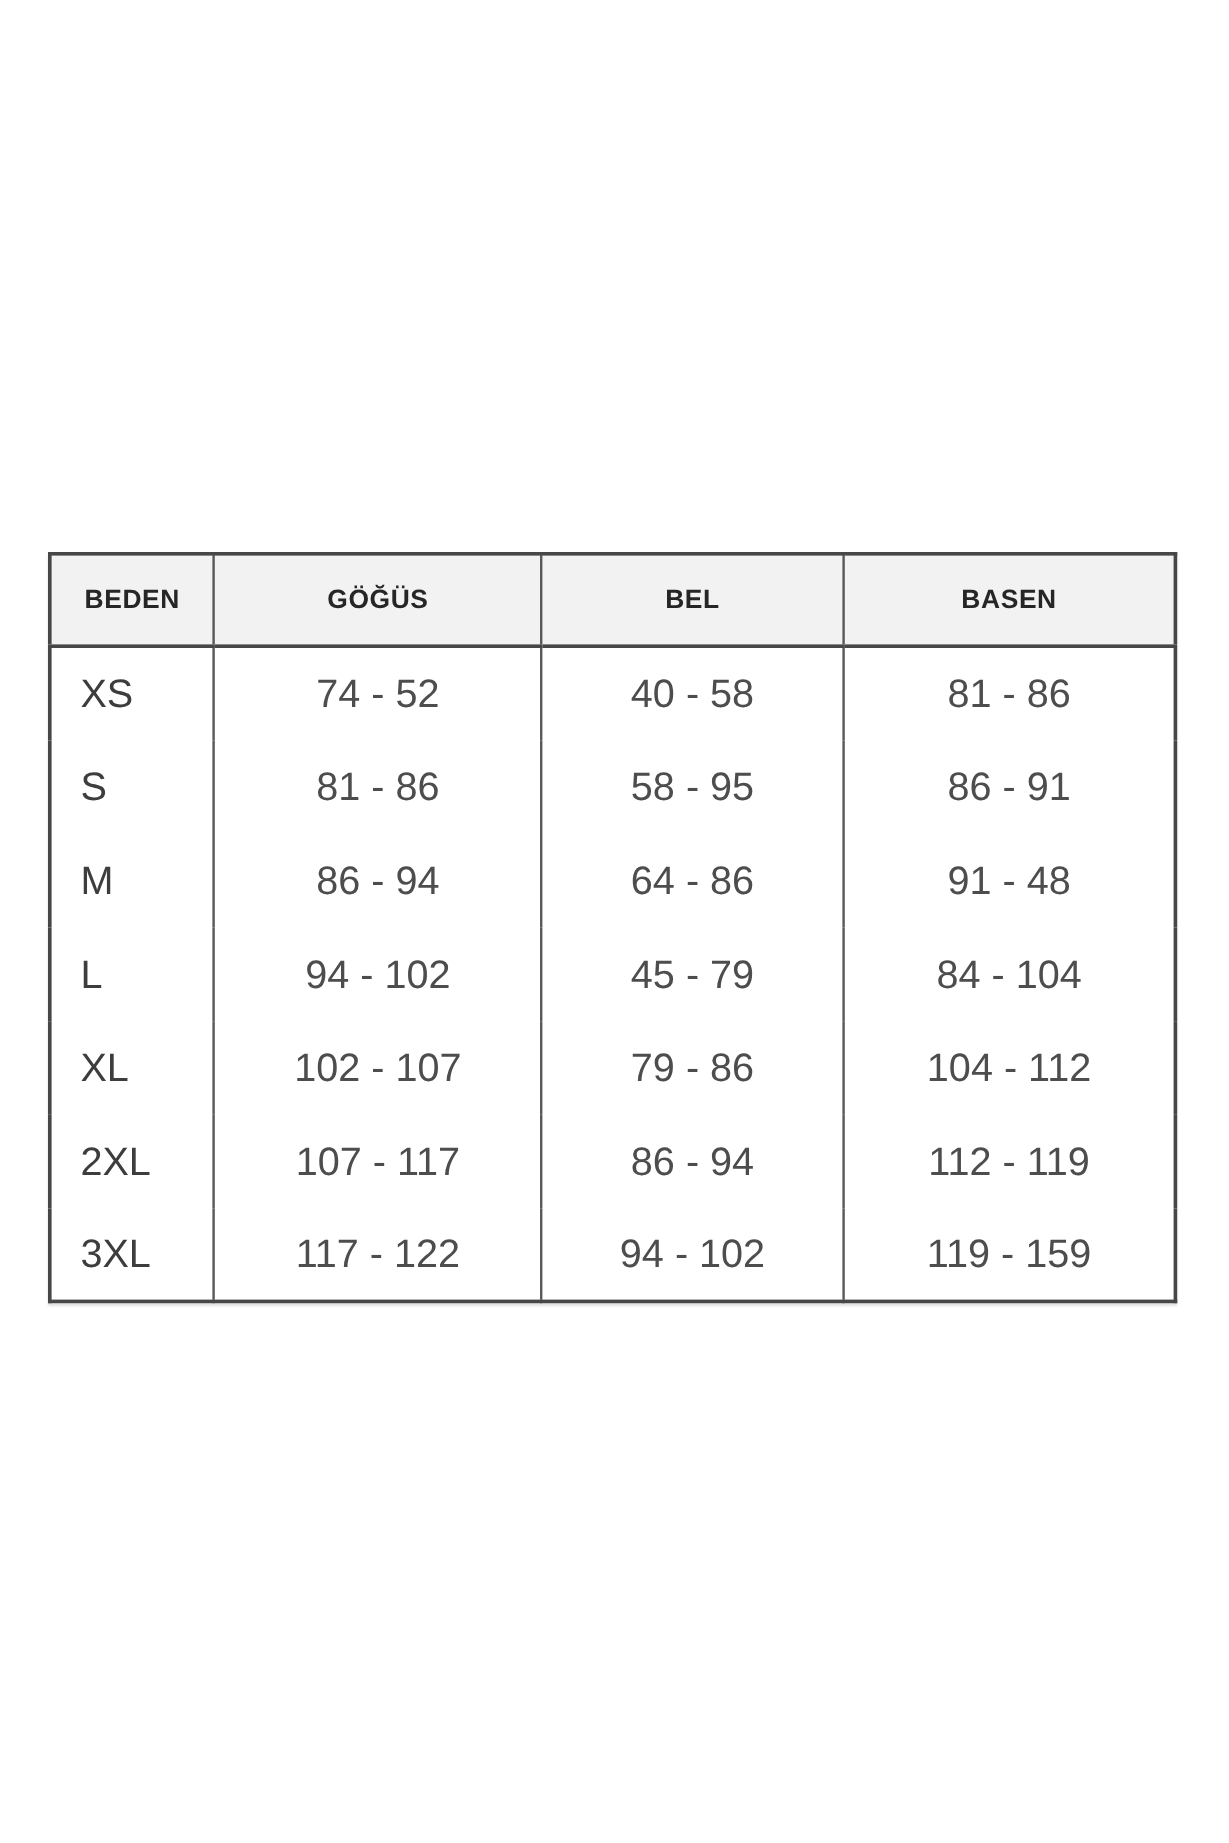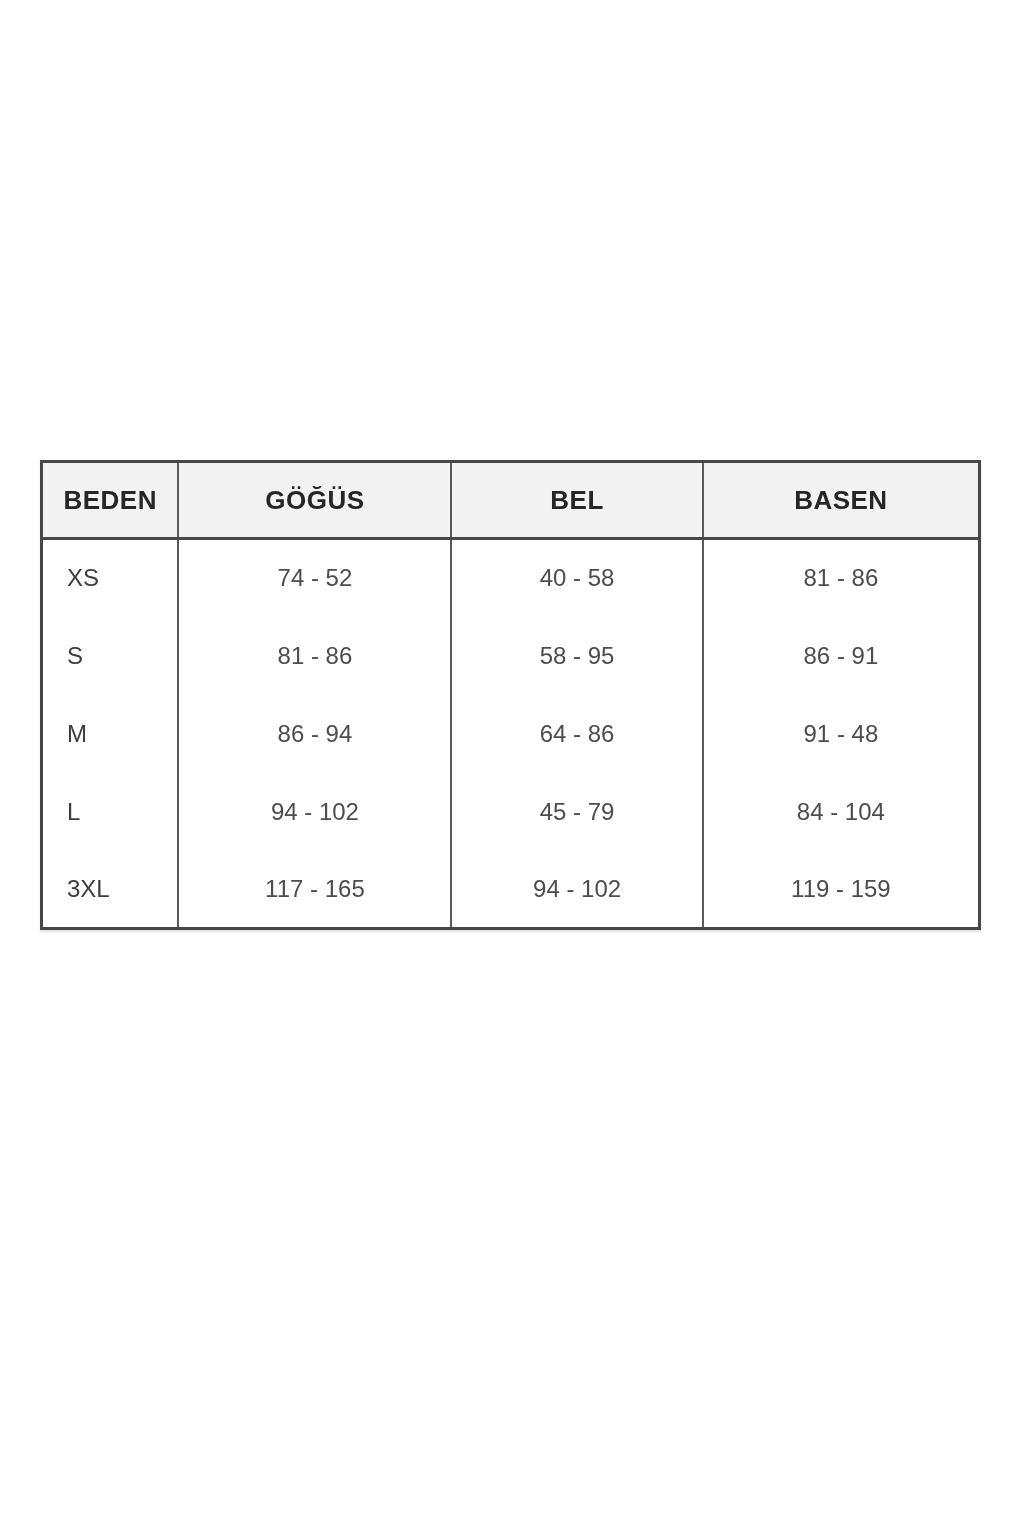"BEDEN" table.size-table th { font-size: 26px -> 22px }
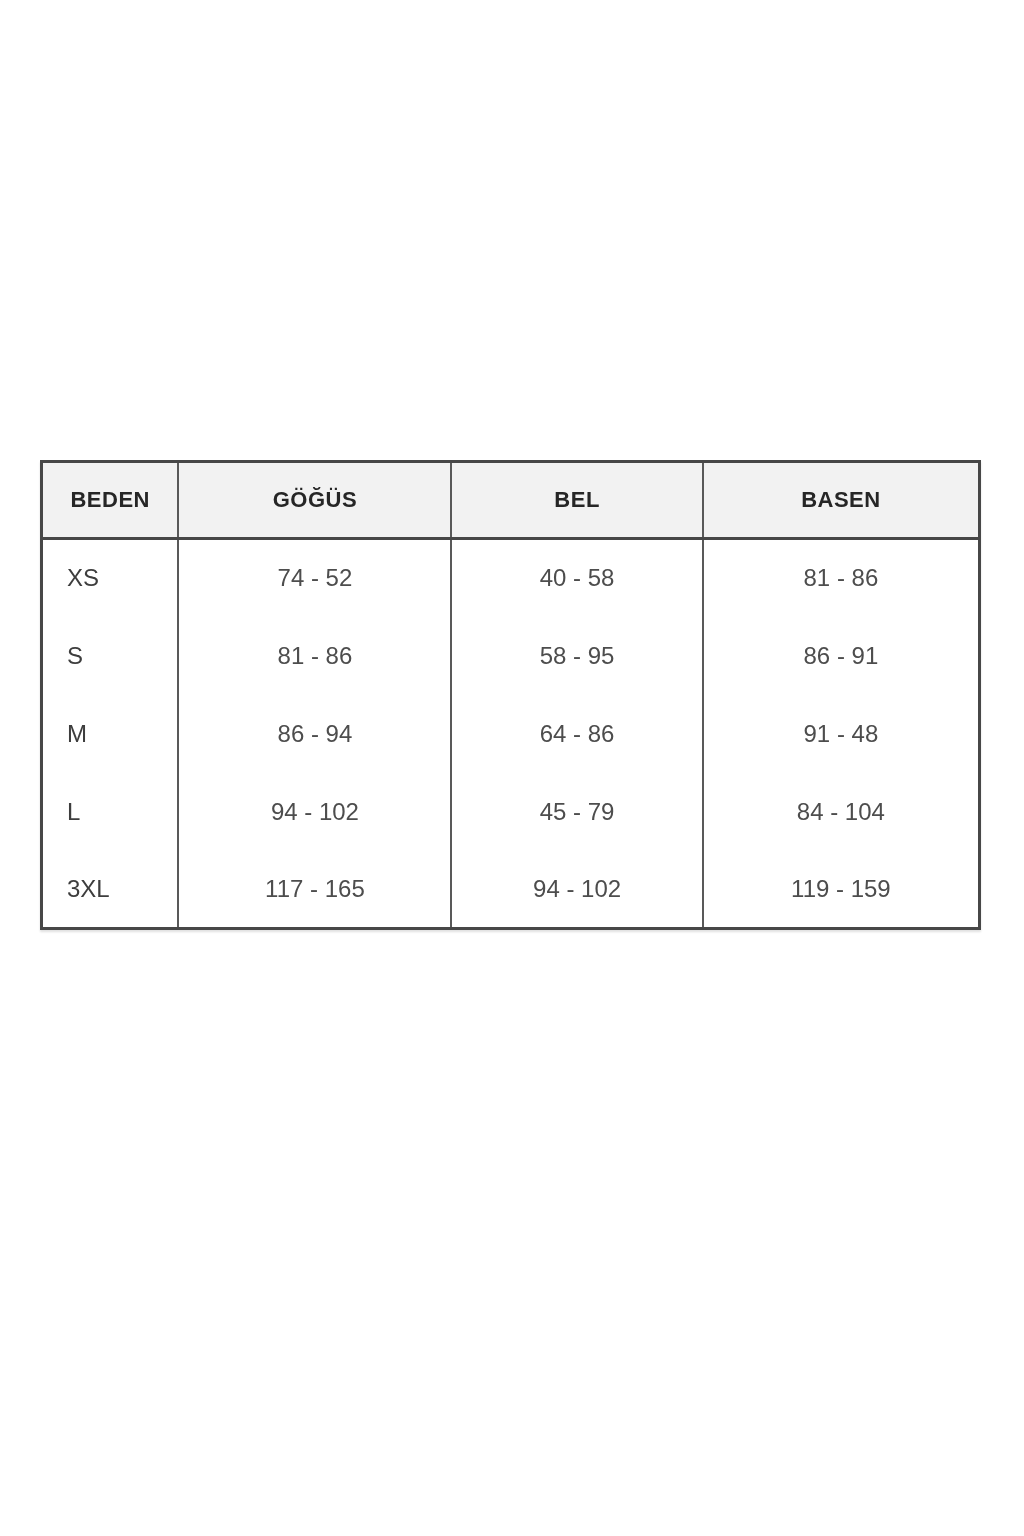"XS" table.size-table td { font-size: 24px -> 33px }
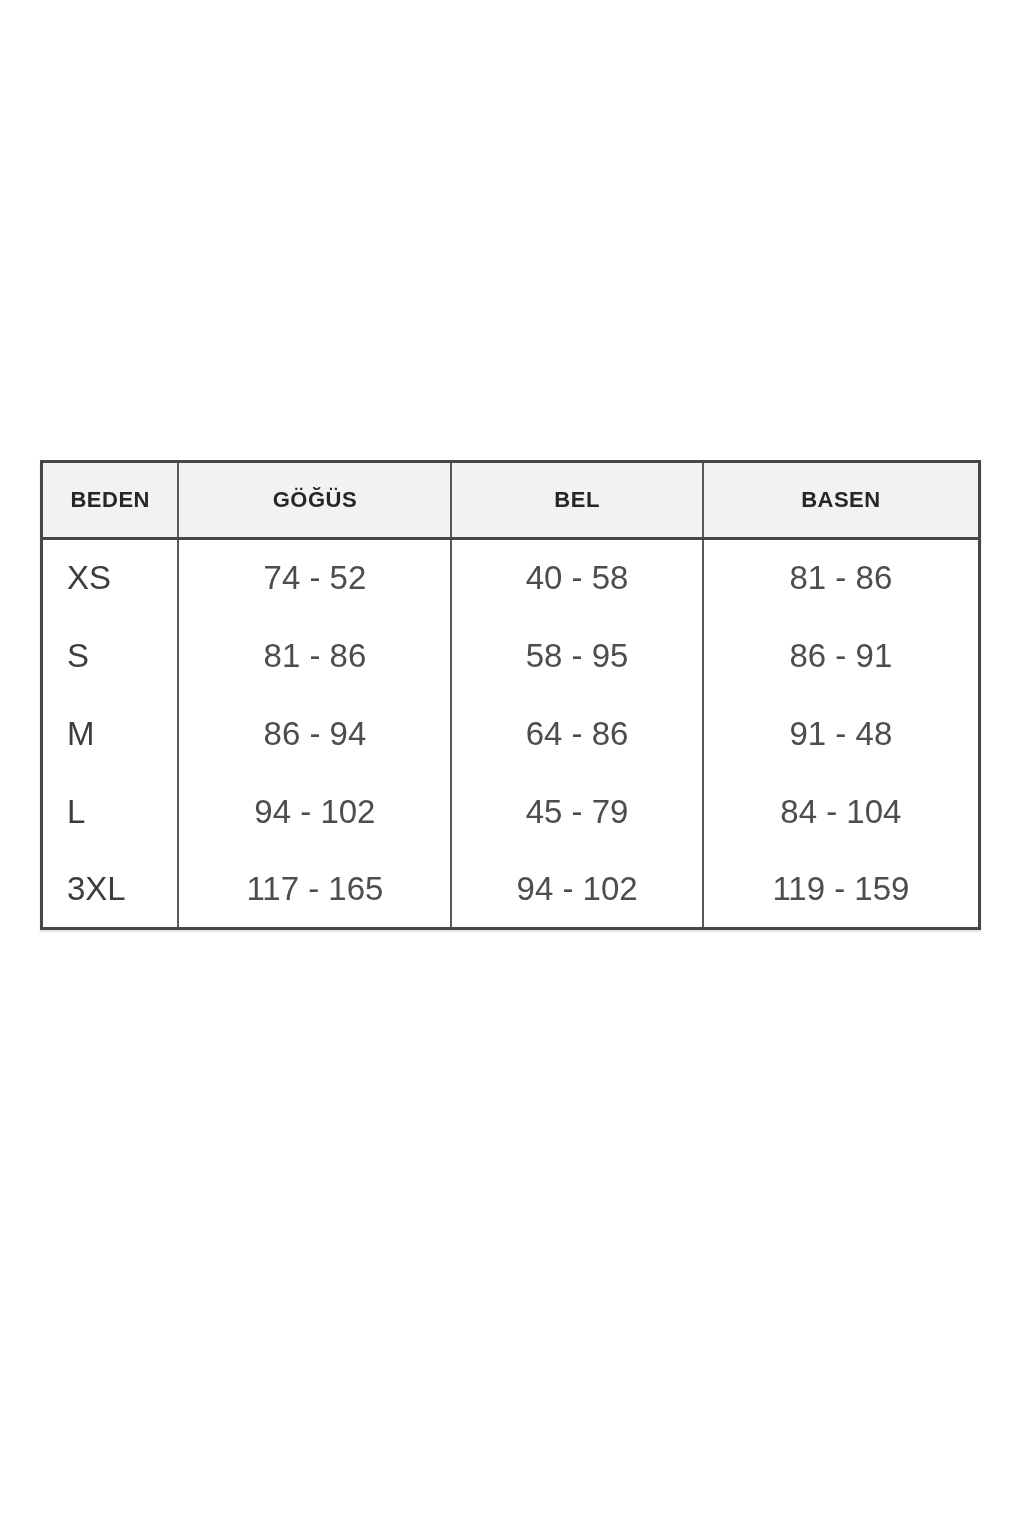"XL" tr { html: none -> <tr> <td>XL</td> <td>102 - 107</td> <td>79 - 86</td> <td>104 - 112</td> </tr> }
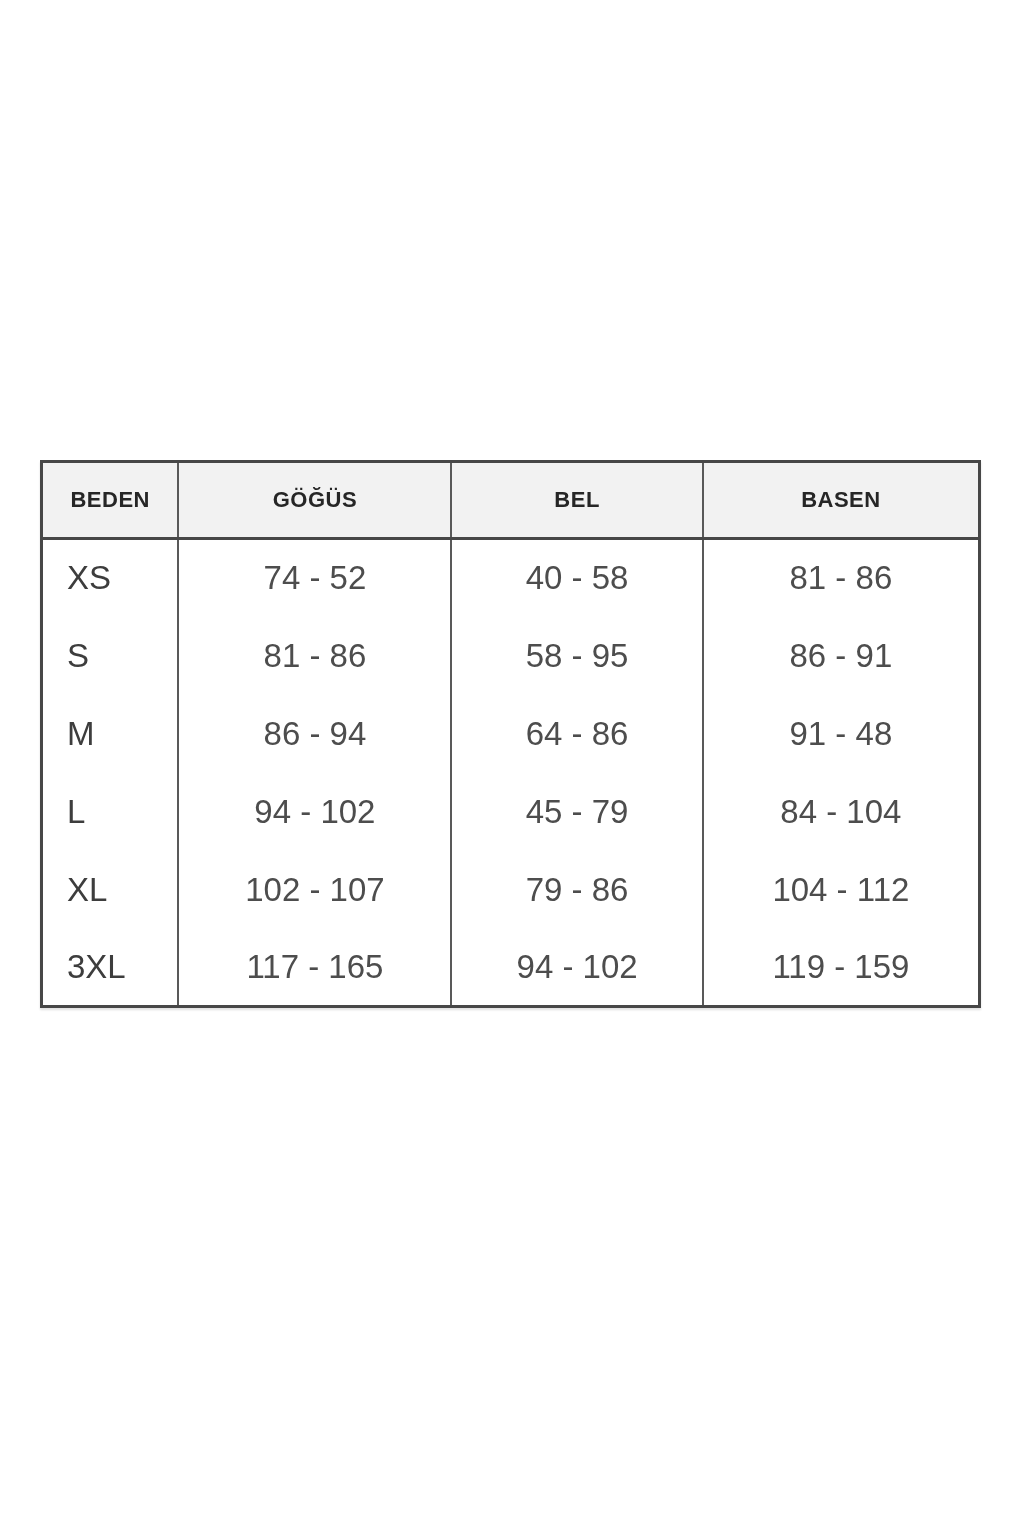"2XL" tr { html: none -> <tr> <td>2XL</td> <td>107 - 117</td> <td>86 - 94</td> <td>112 - 119</td> </tr> }
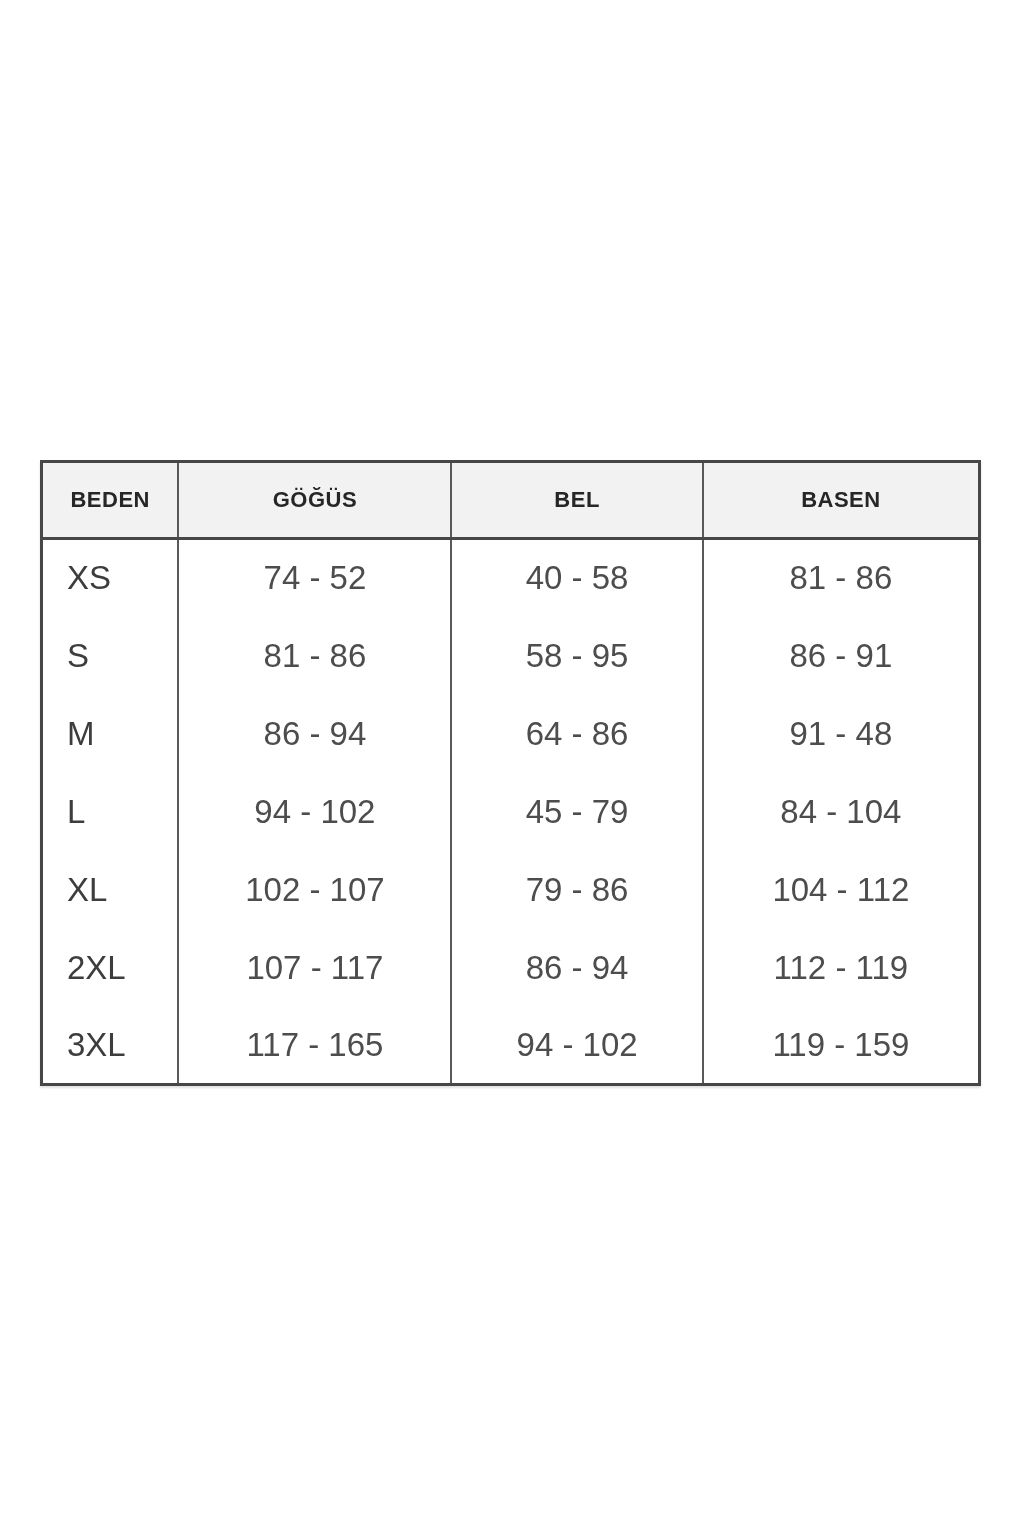"117 - 165" td { text: 165 -> 122 }
